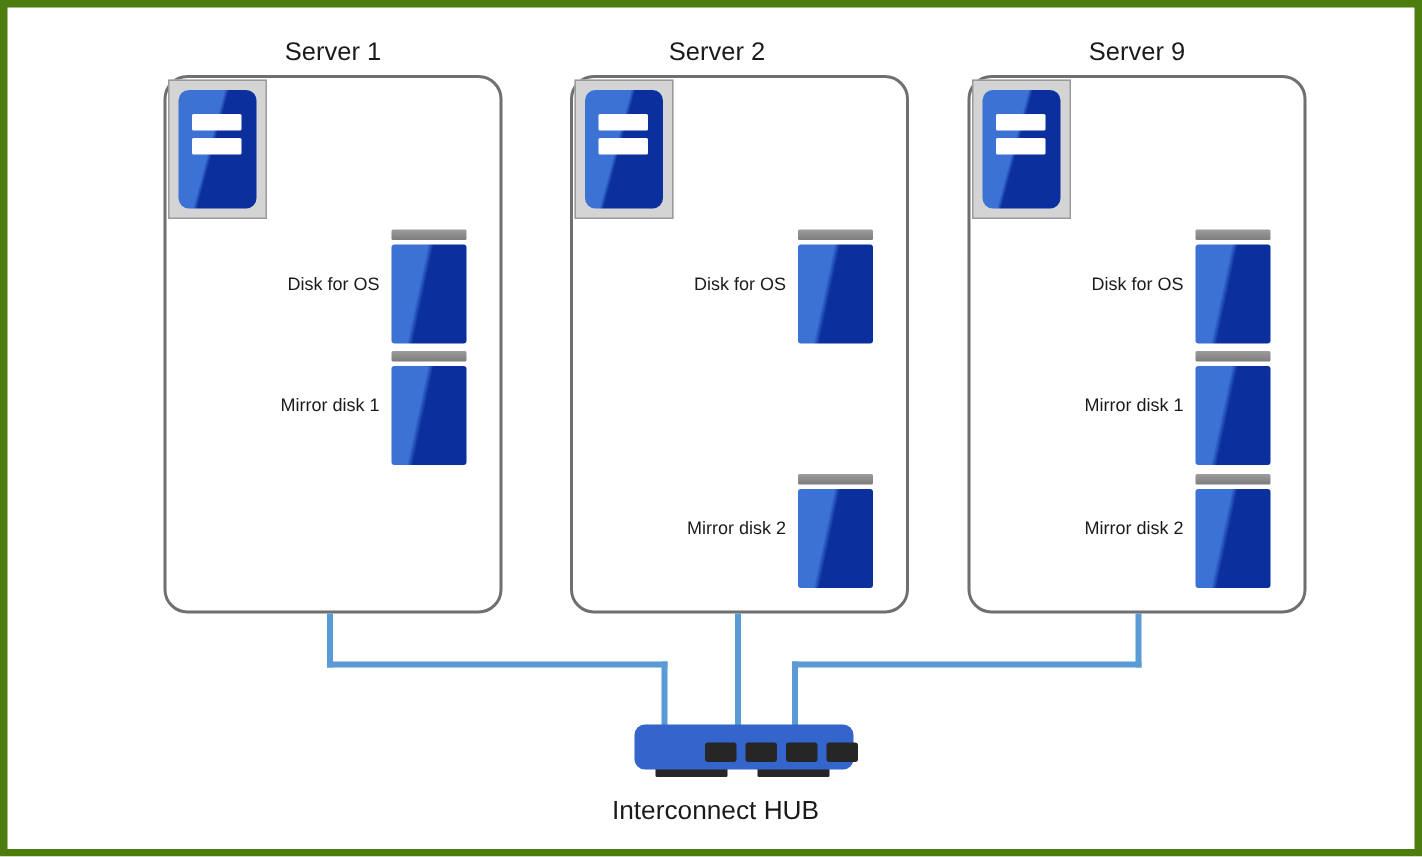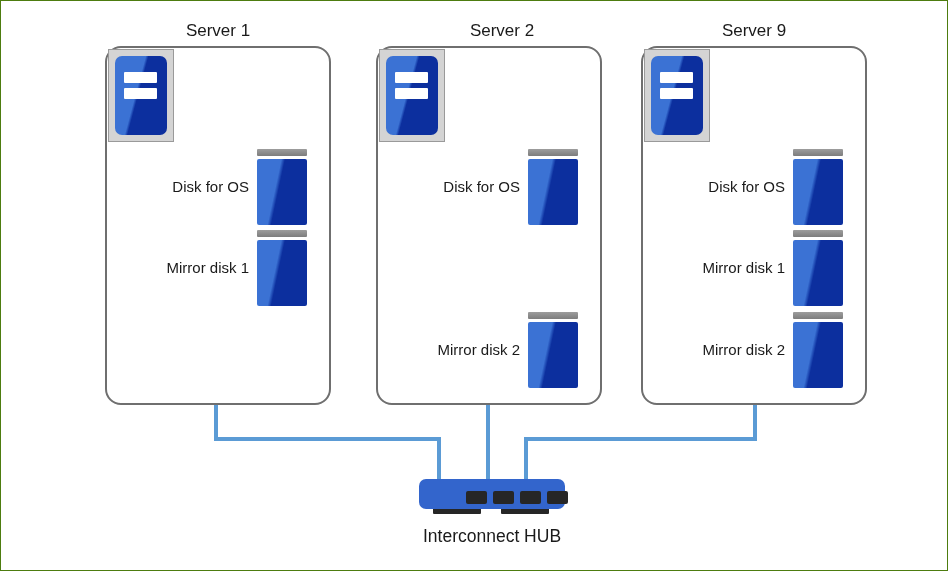"Server 1" #canvas { border: 1px solid #4d7c0f -> 5px solid #4d7c0f }
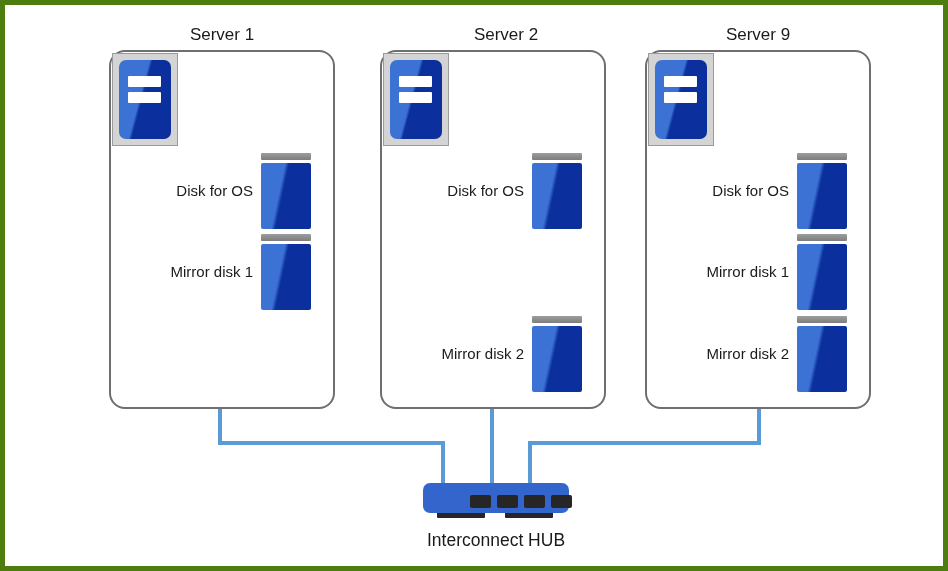"Server 2" div.server-title { left: 388px -> 360px }
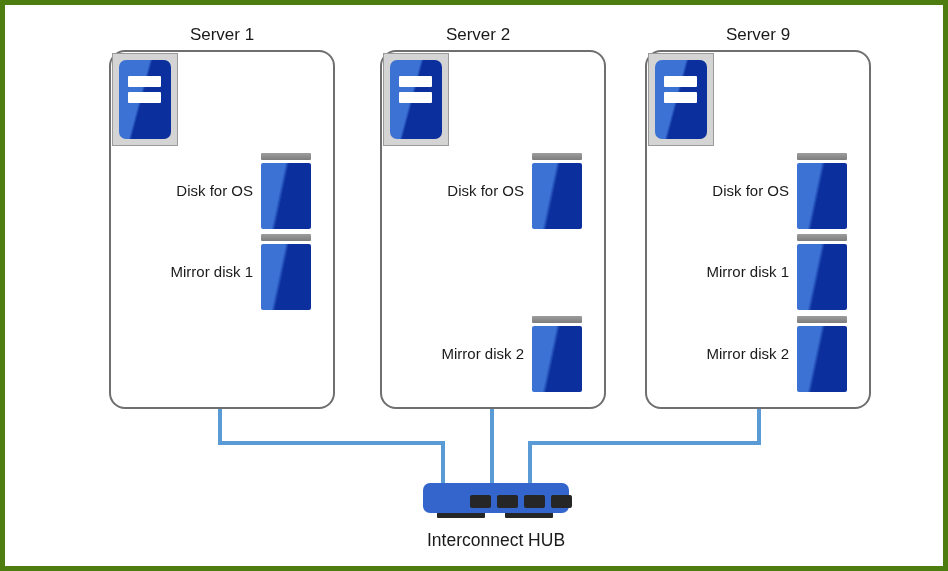"Disk for OS" .disk-label { font-size: 15px -> 12px }
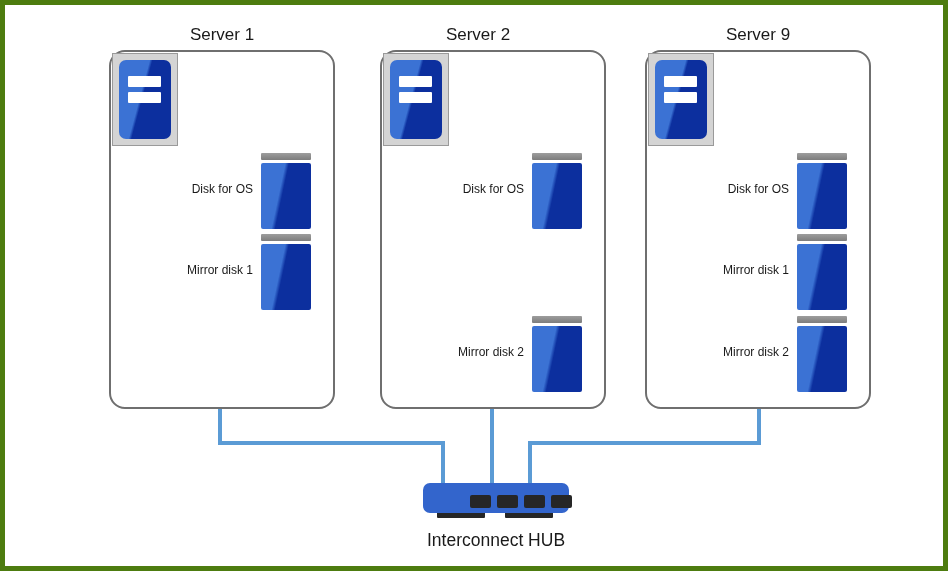"Interconnect HUB" div.hub-label { left: 391px -> 372px }
